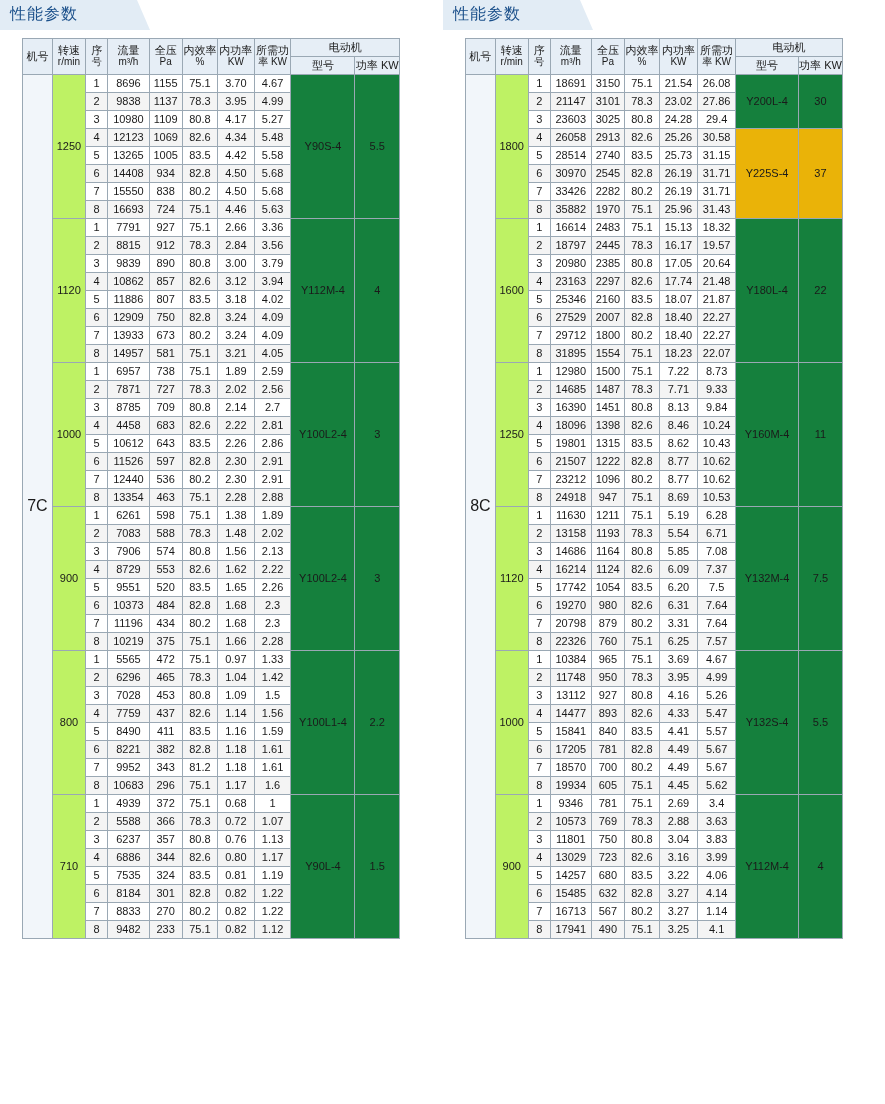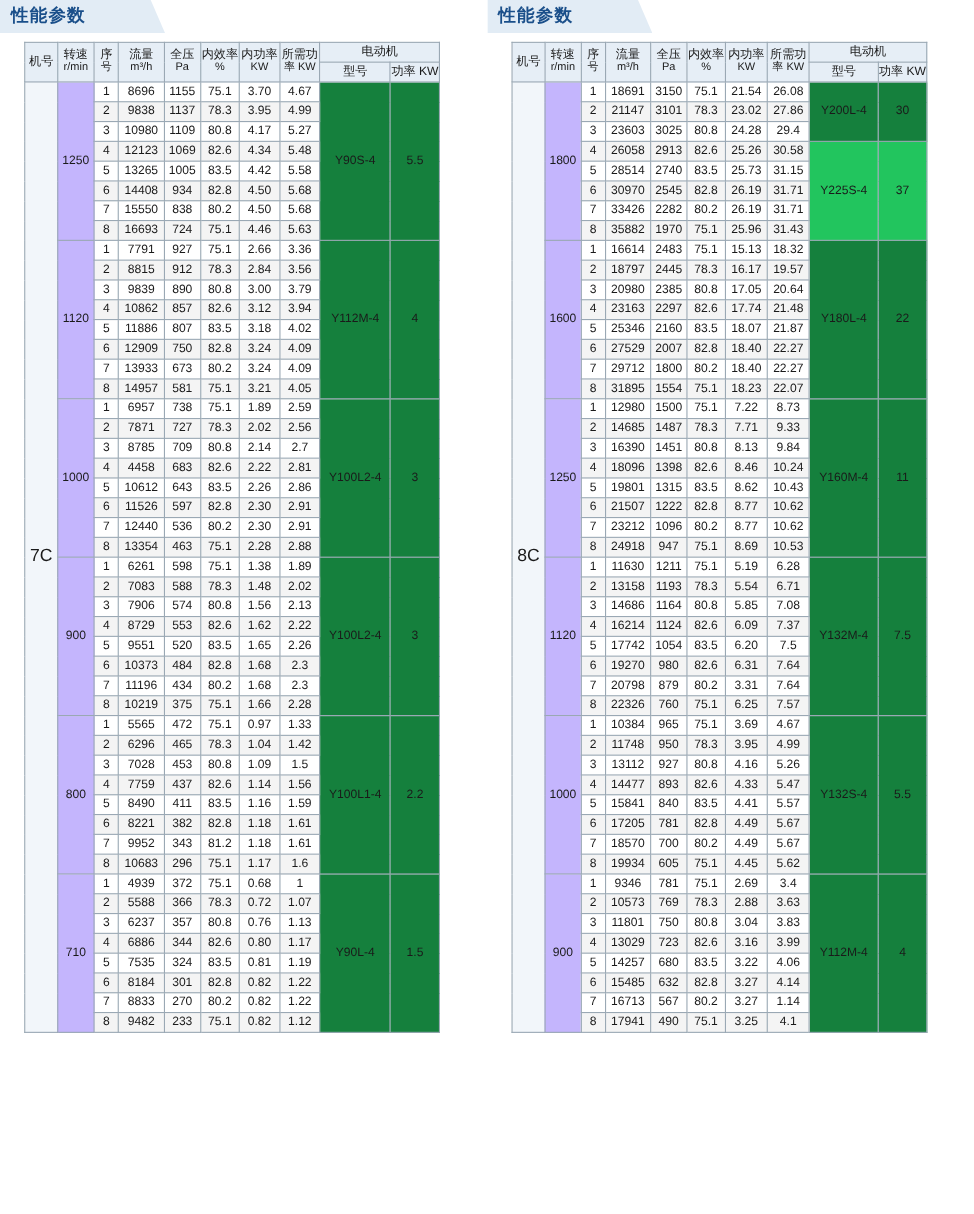"性能参数" .banner-text { font-weight: bold -> normal }
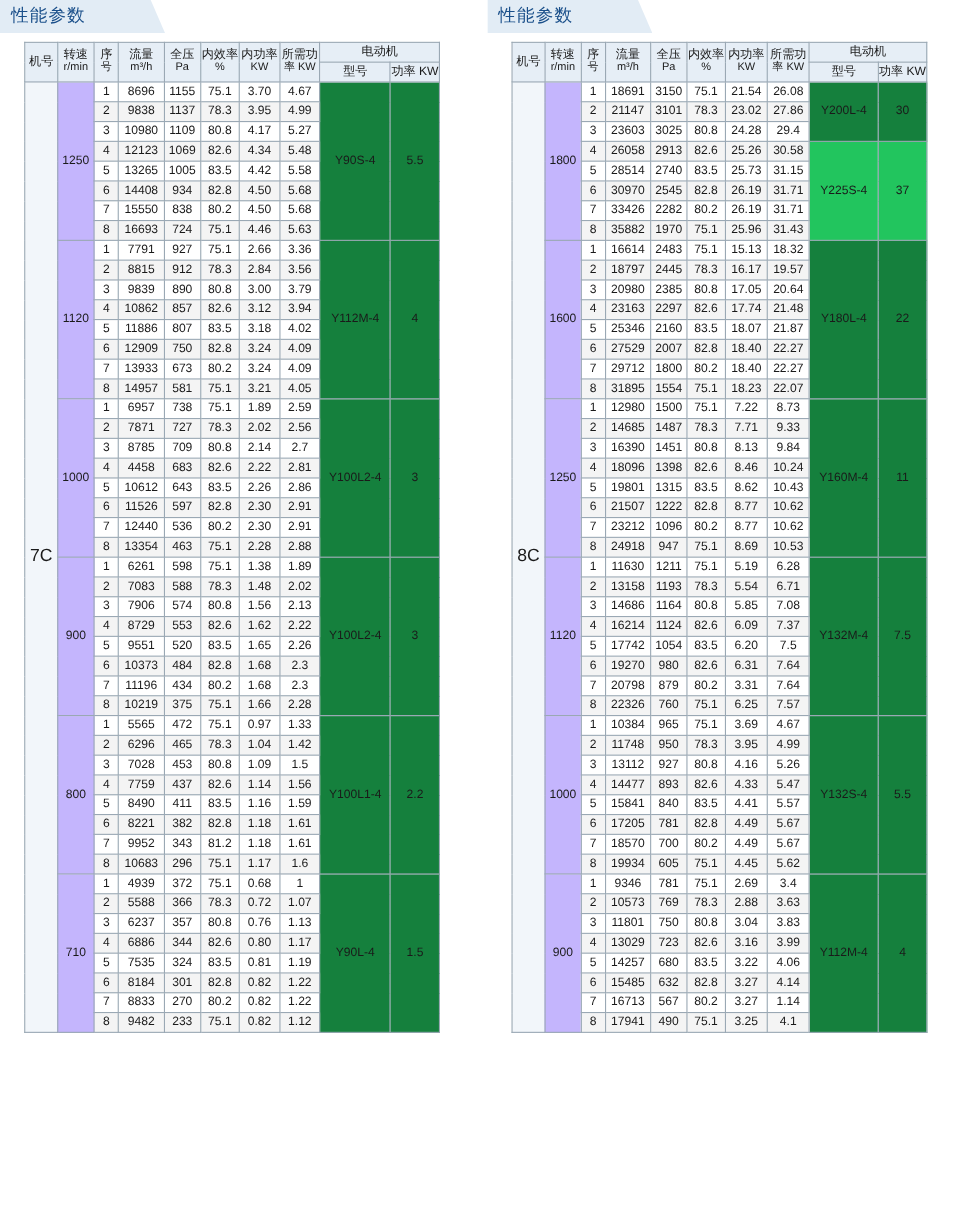"1250" td.rpm { background: #c4b5fd -> #bef264 }
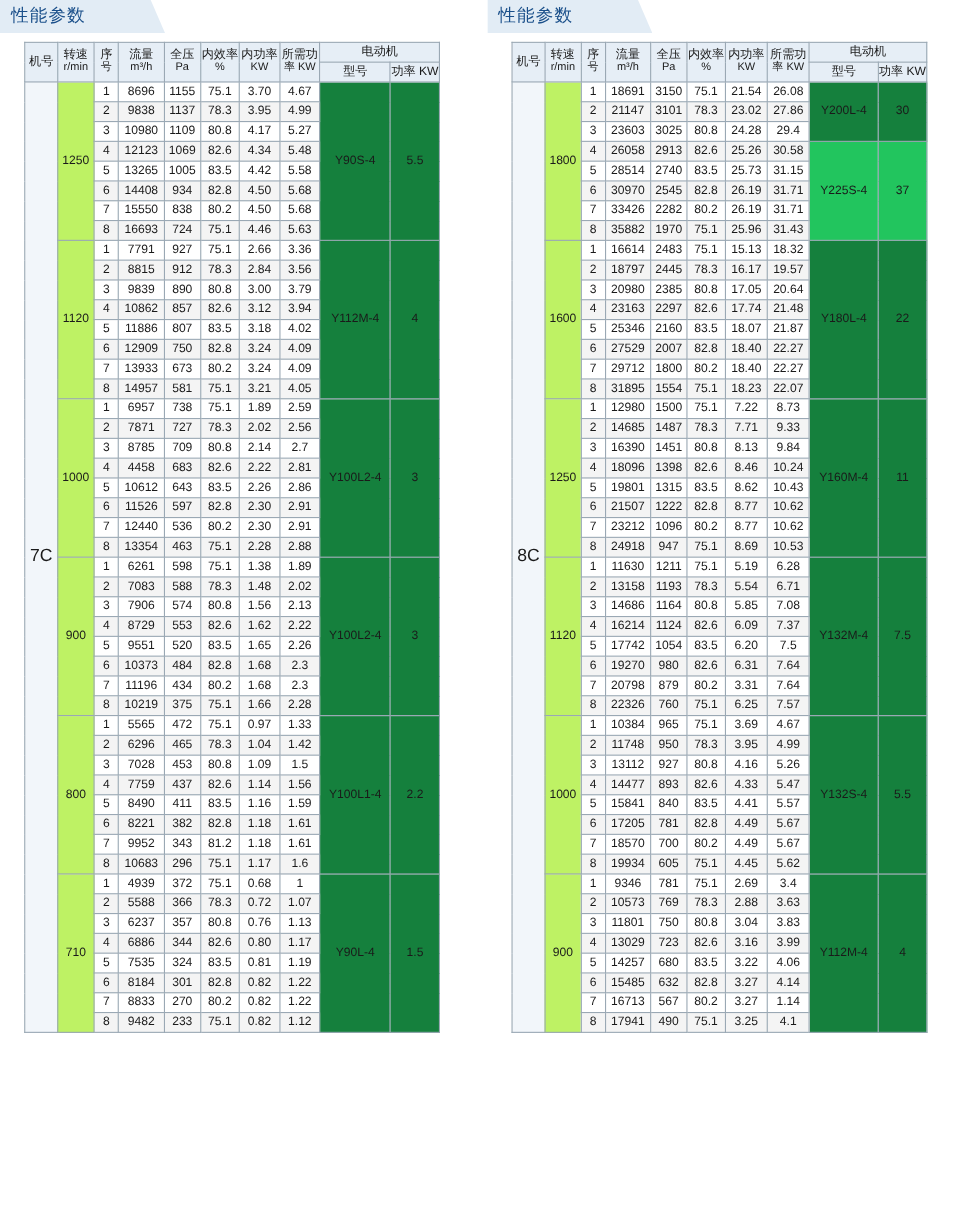"Y225S-4" tbody tr.alt td.model-cell { background: #22c55e -> #eab308 }
